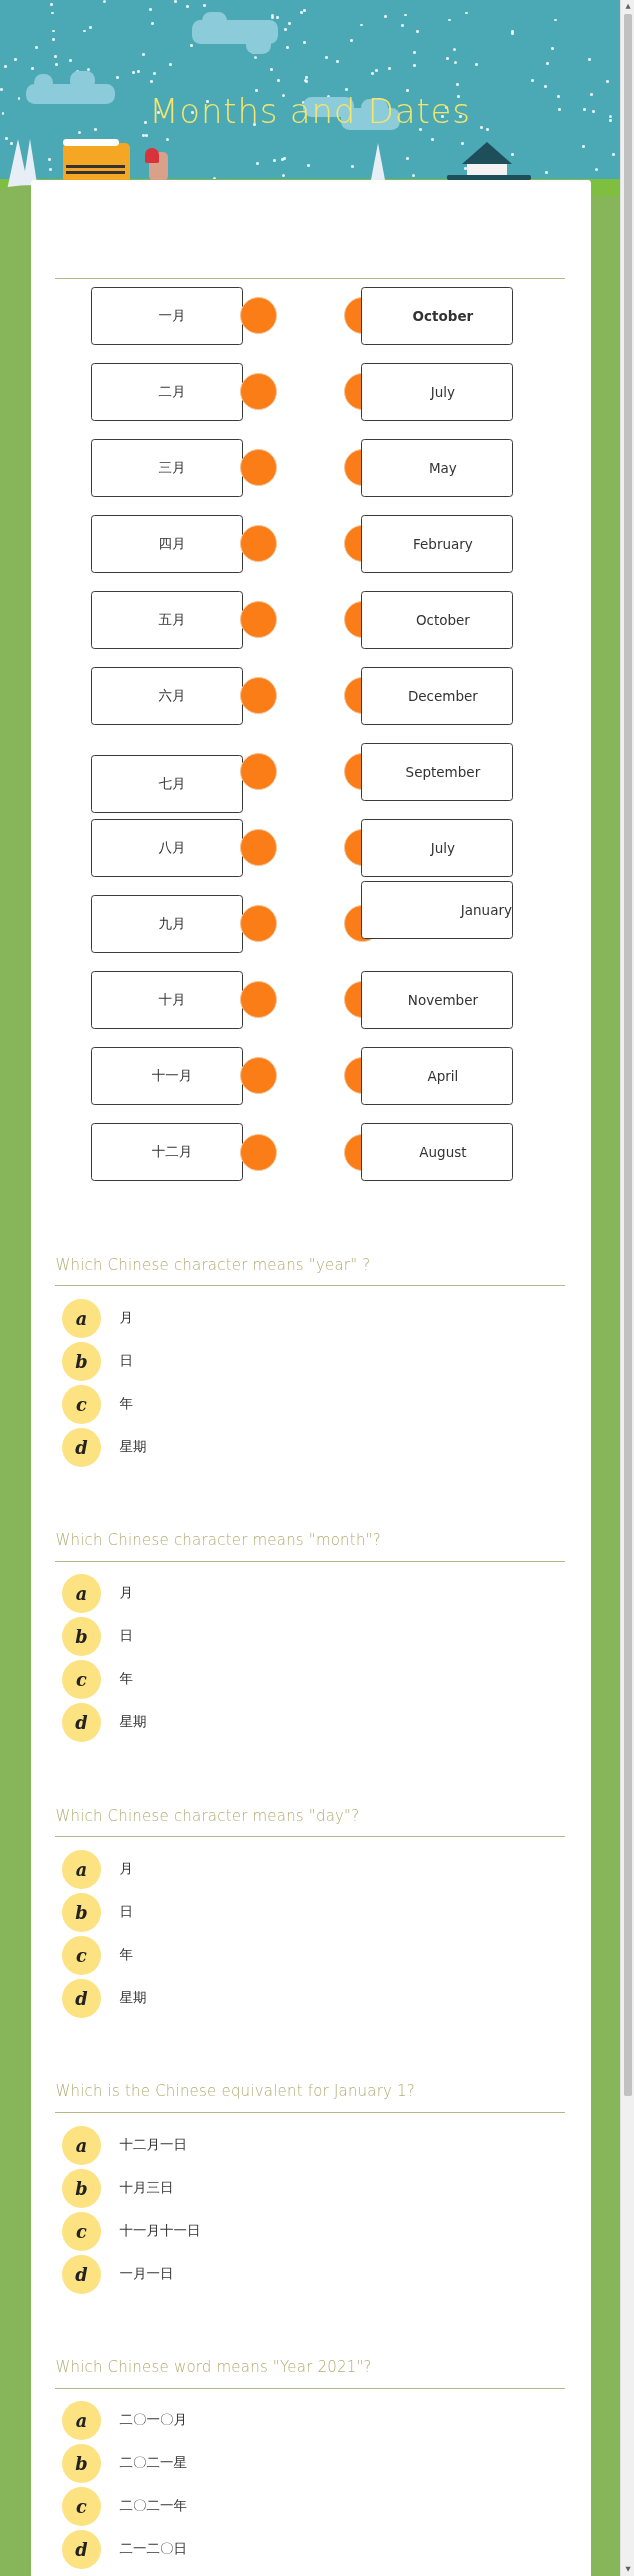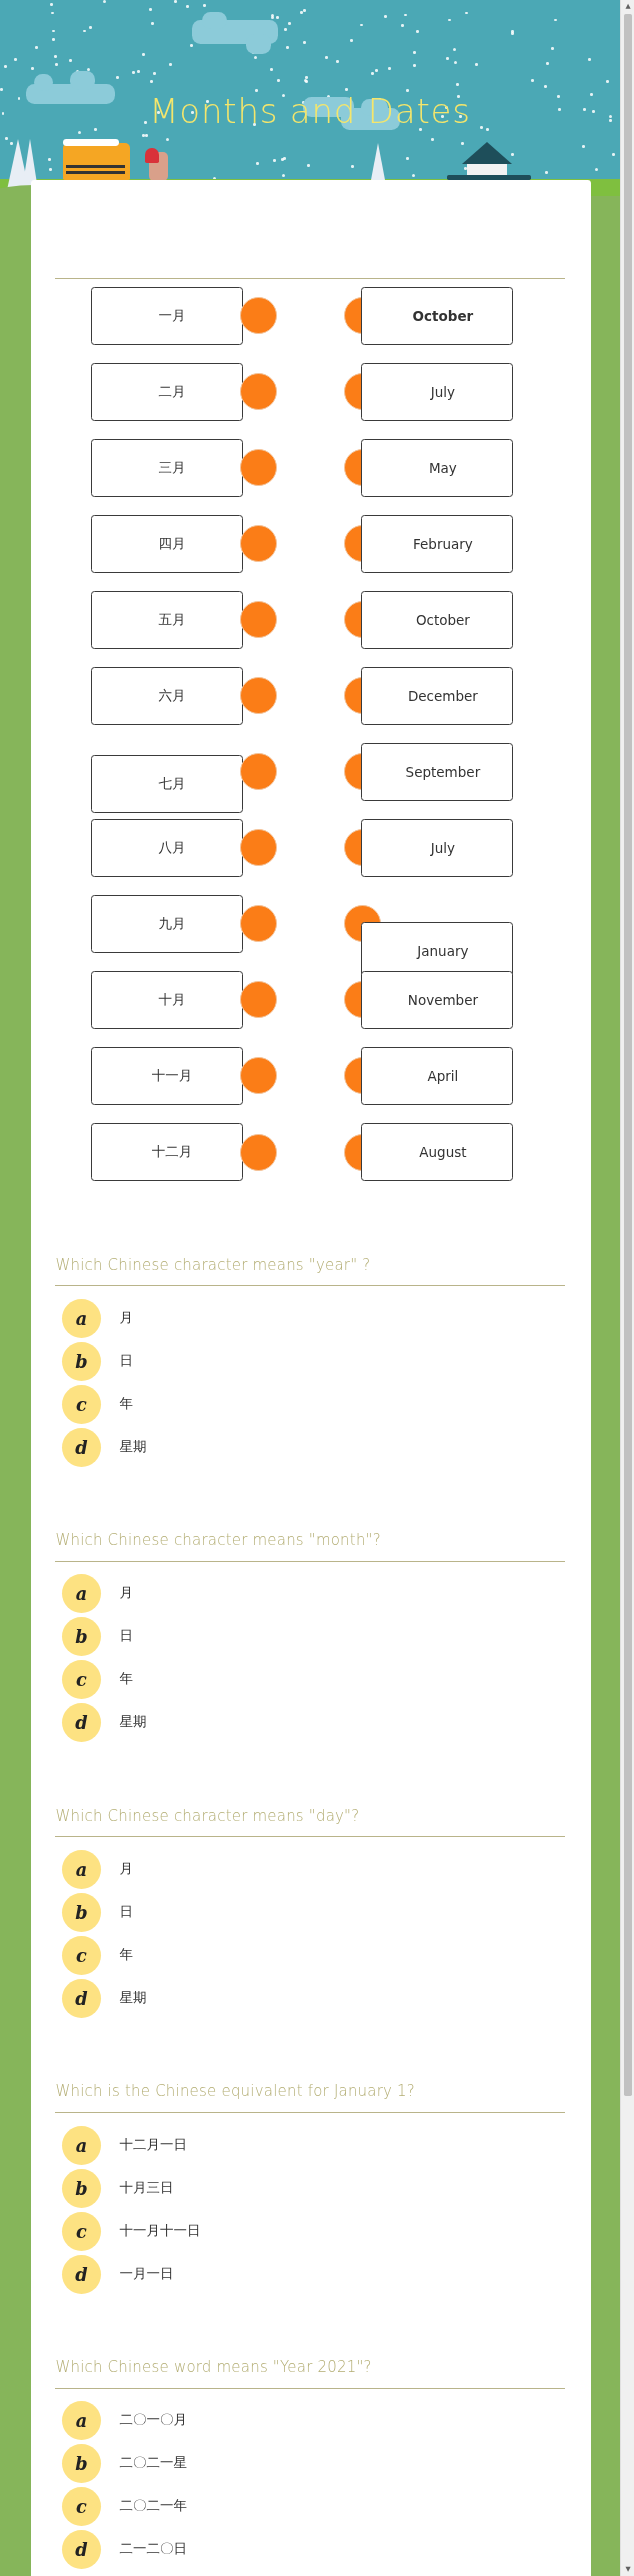"January" div.match-box { justify-content: none -> flex-end; top: 742px -> 701px }
